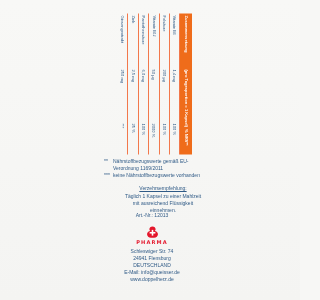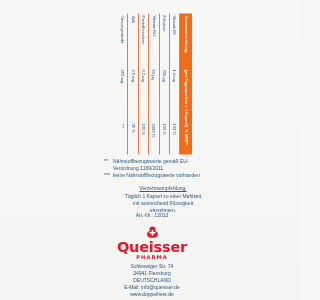"Queisser" div.logoword { html: <div>Queisser</div> -> none }
